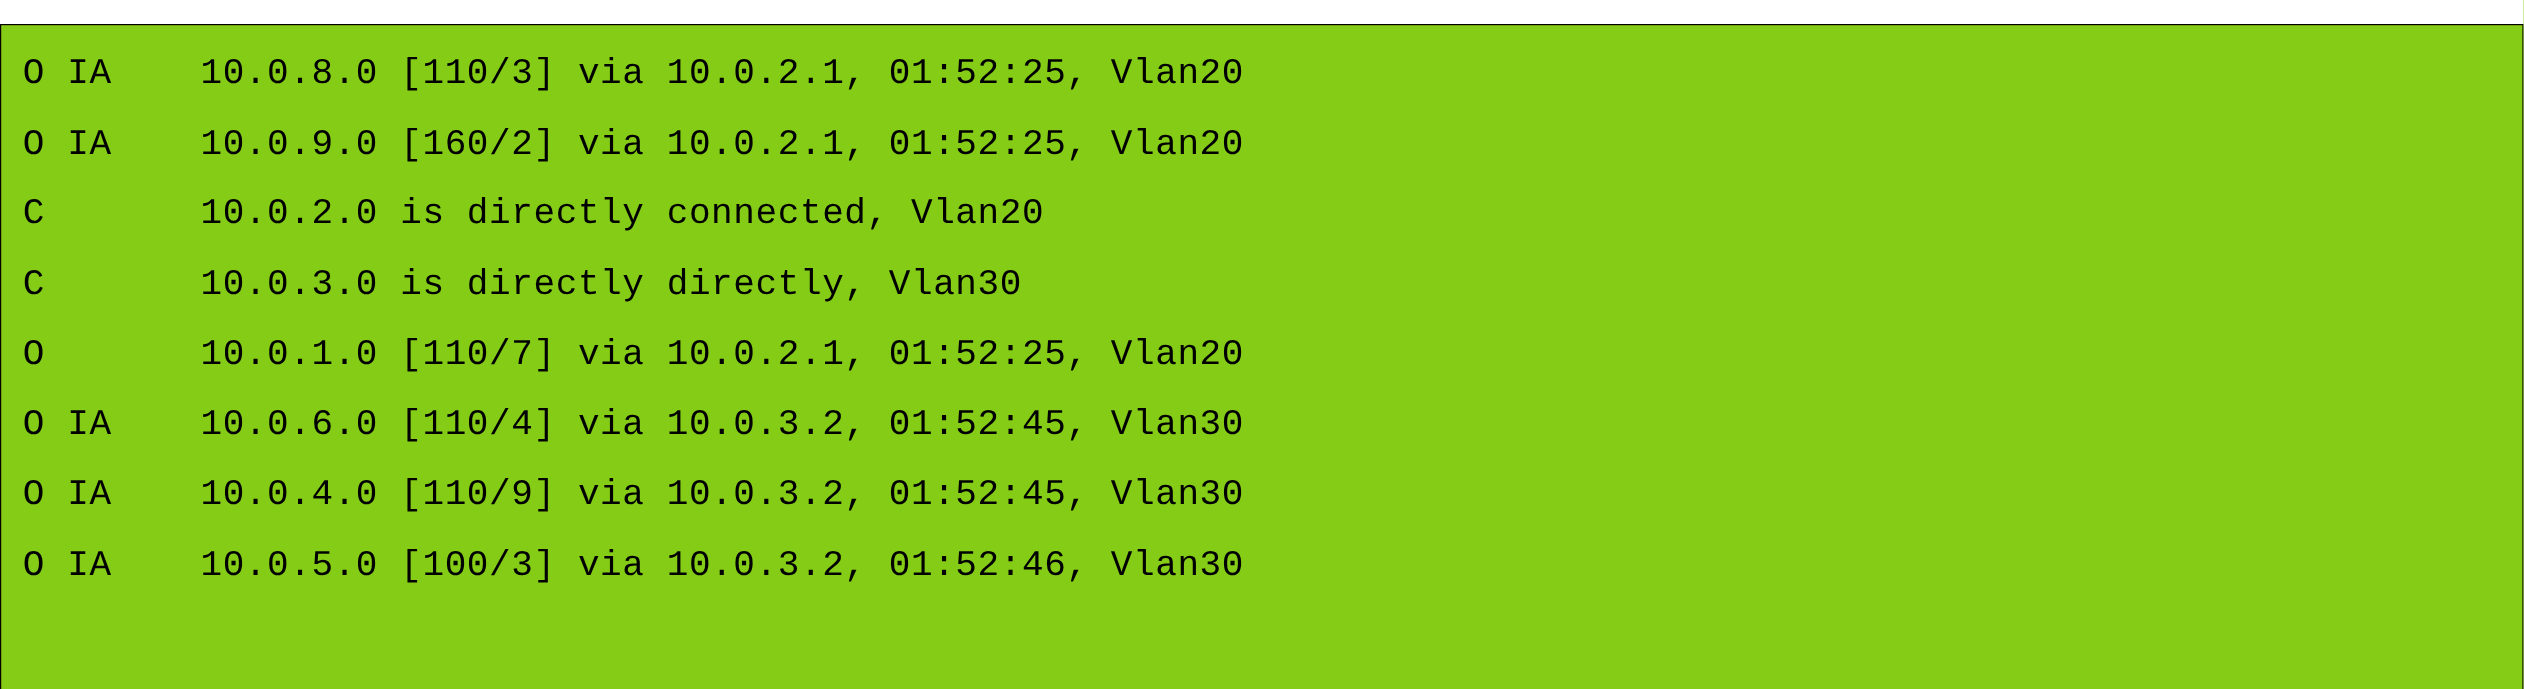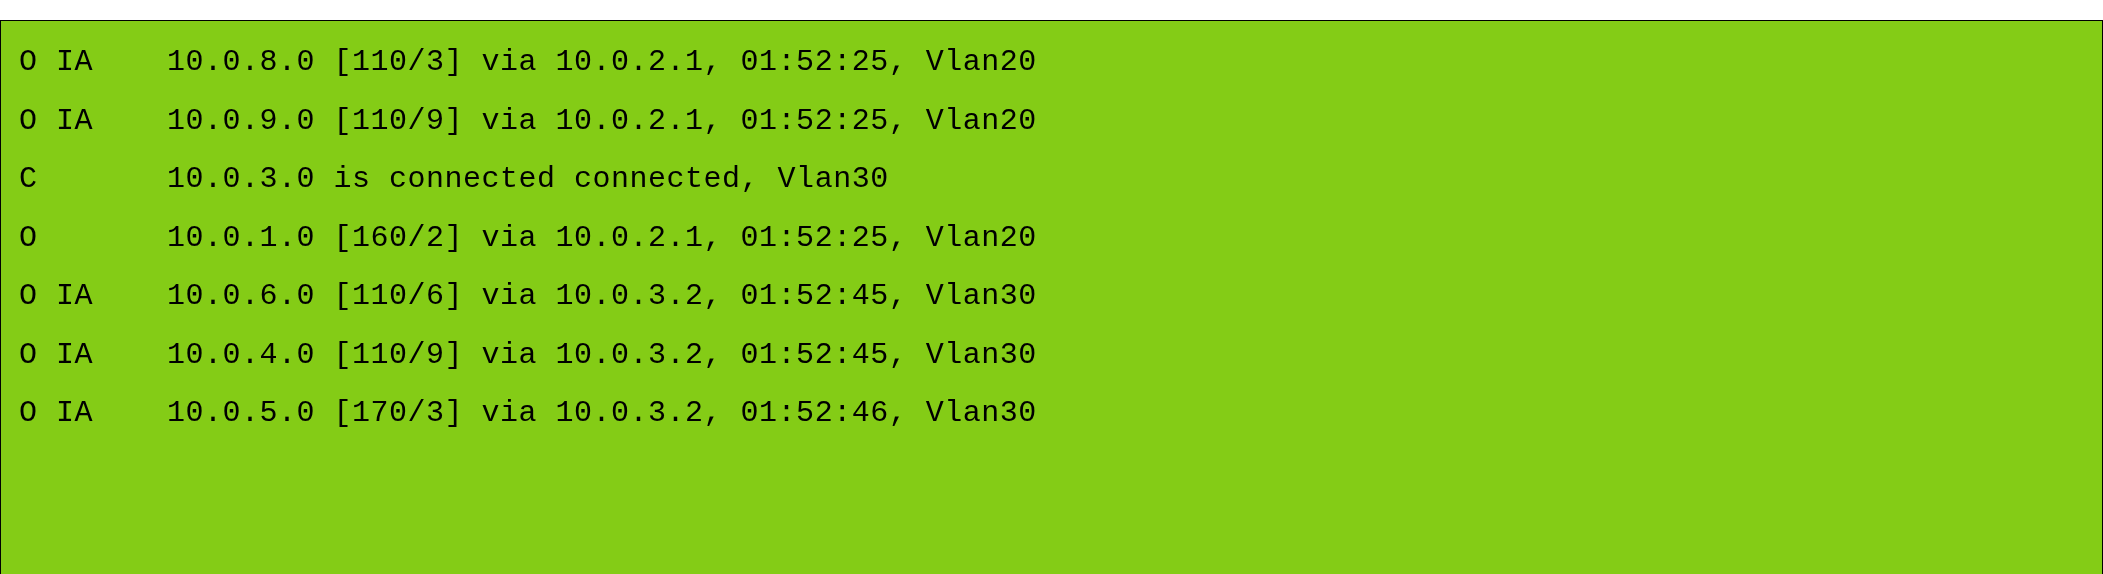"O IA 10.0.9.0 [110/9] via" div.route-entry { text: 110/9 -> 160/2 }
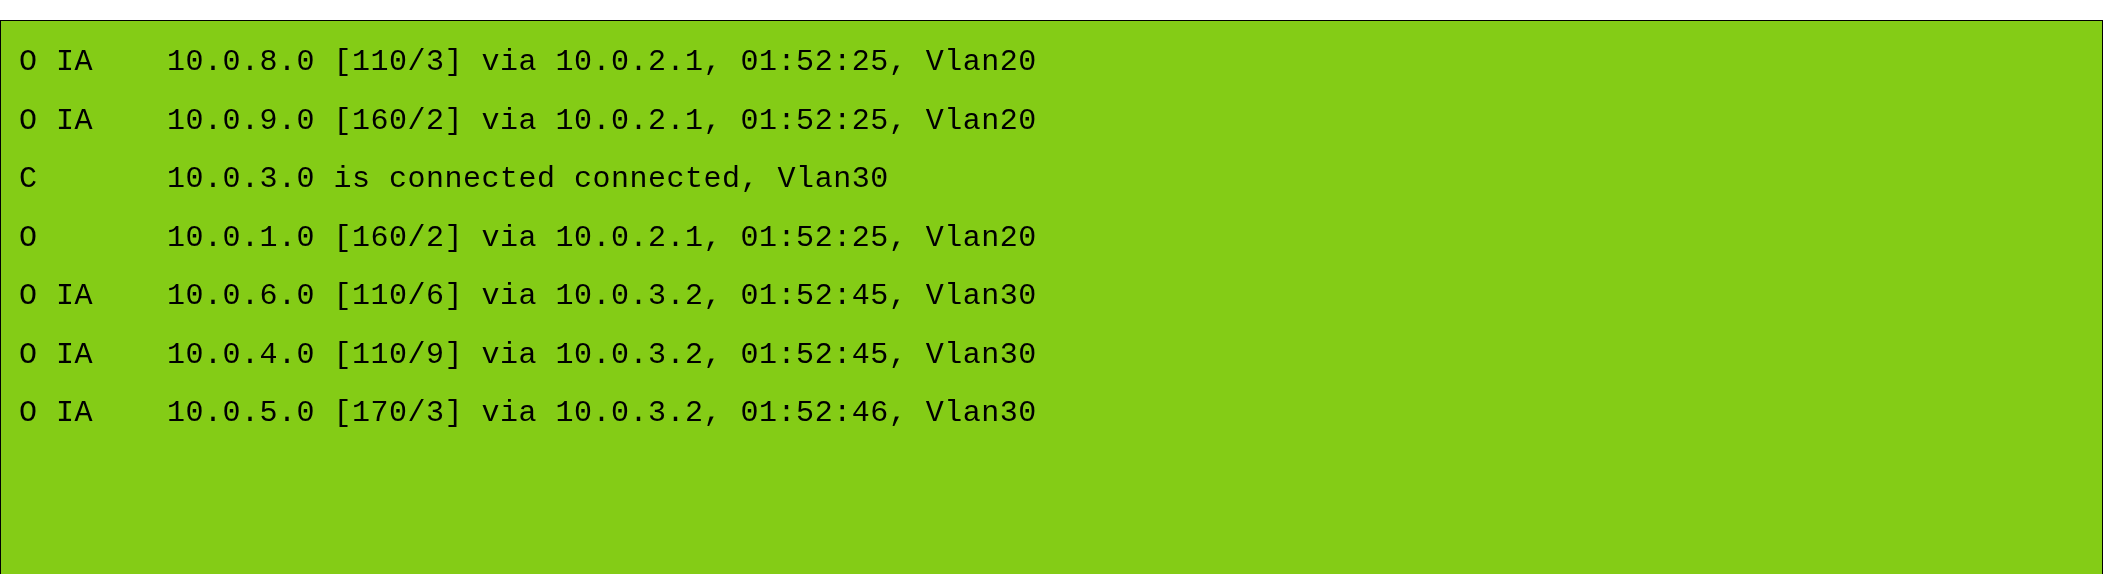"C 10.0.2.0 is directly connected," div.route-entry { html: none -> <div>C 10.0.2.0 is directly connected, Vlan20</div> }
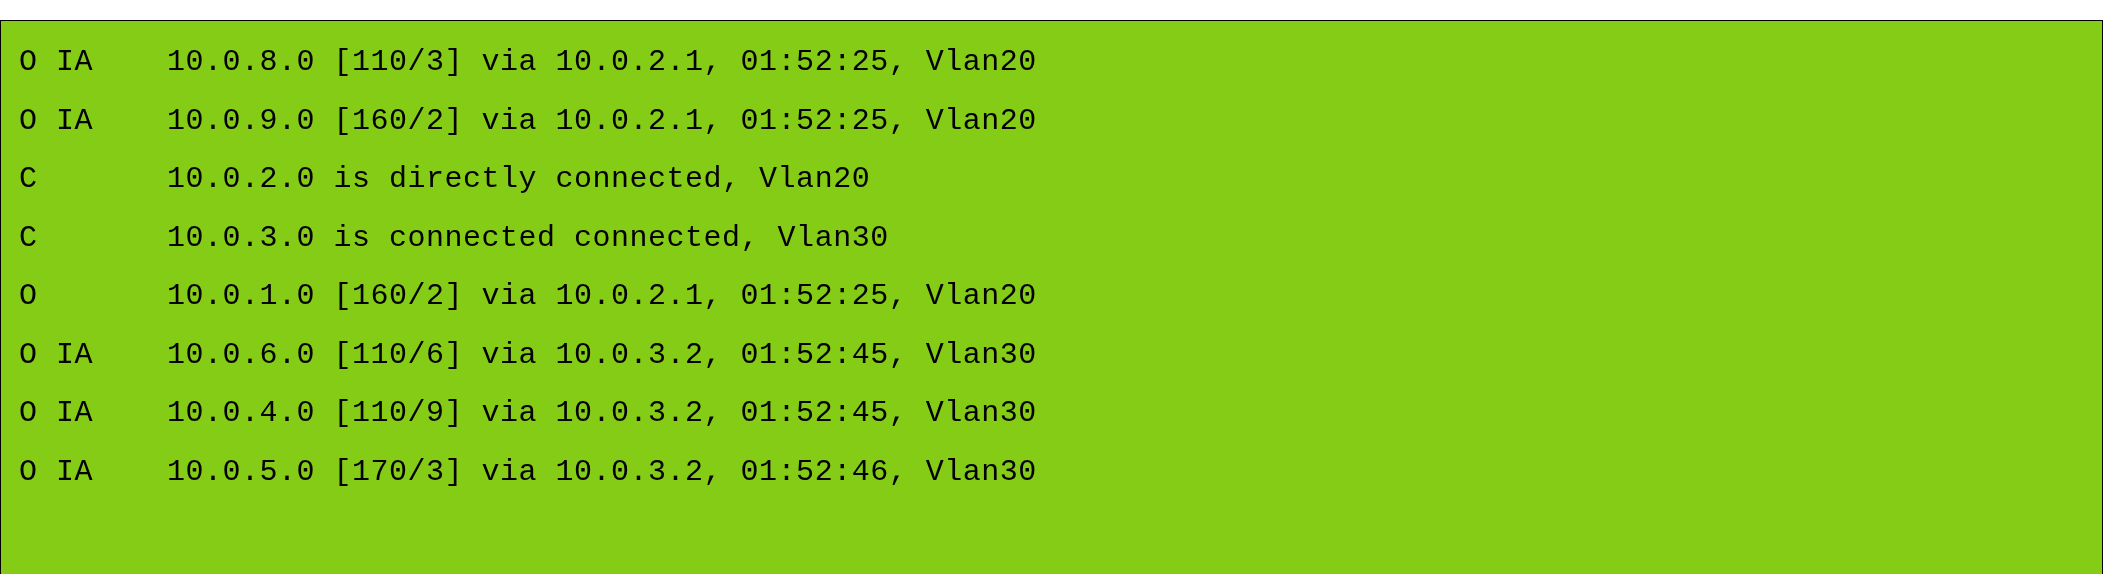"C 10.0.3.0 is connected connected," div.route-entry { text: connected connected -> directly directly }
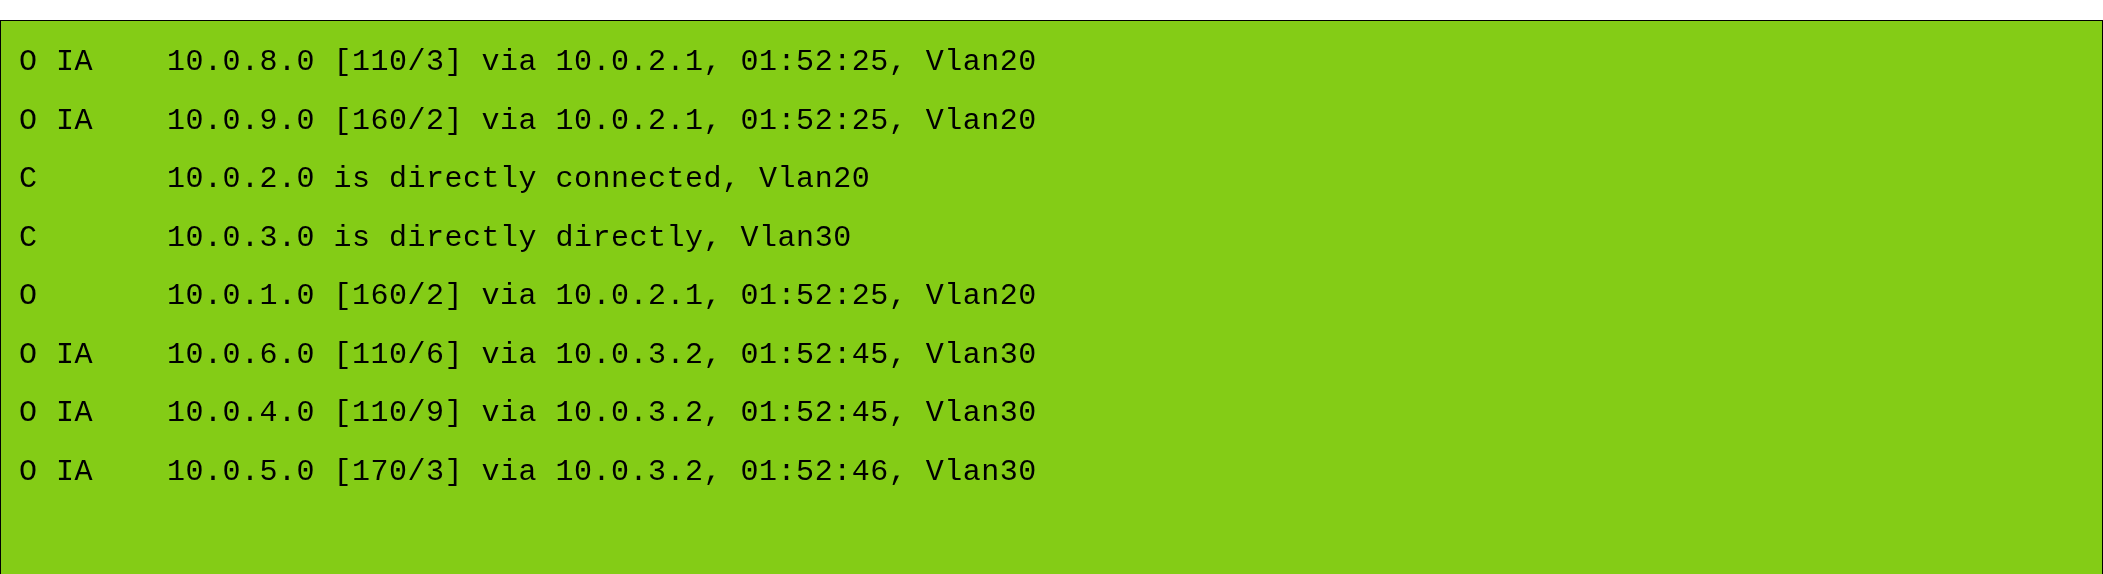"O 10.0.1.0 [160/2] via 10.0.2.1," div.route-entry { text: 160/2 -> 110/7 }
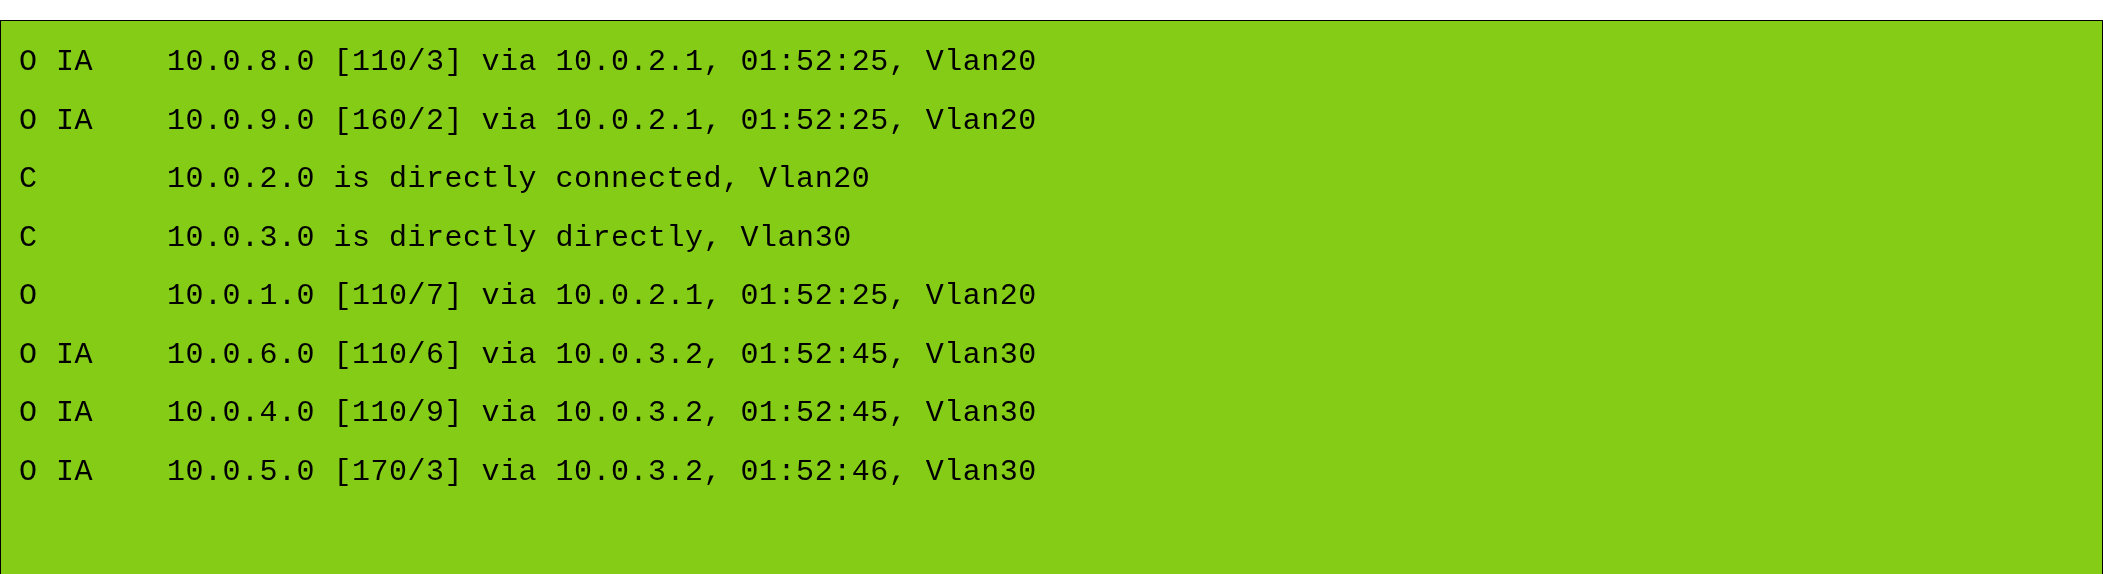"O IA 10.0.6.0 [110/6] via" div.route-entry { text: 110/6 -> 110/4 }
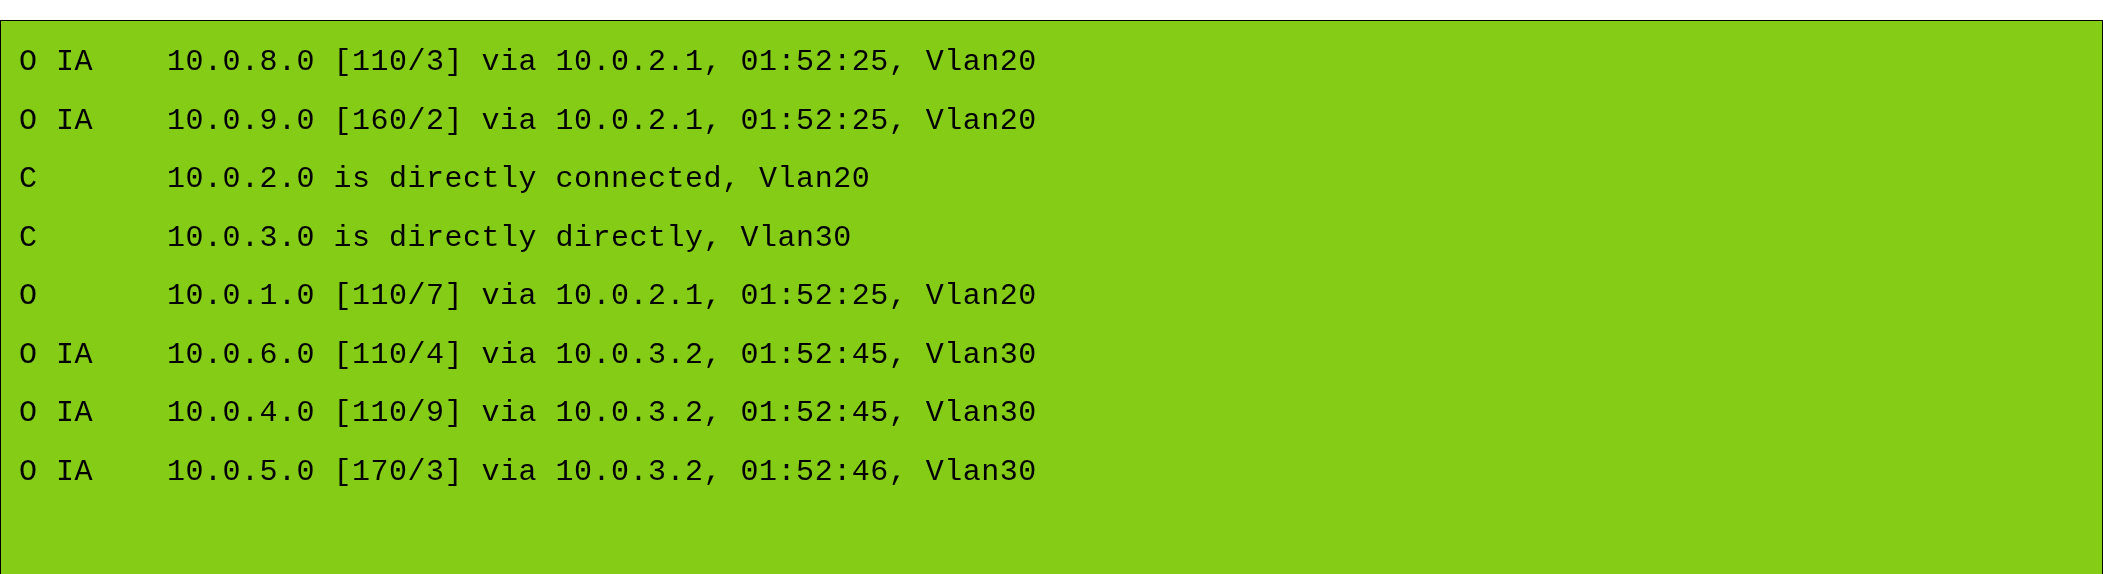"O IA 10.0.5.0 [170/3] via" div.route-entry { text: 170/3 -> 100/3 }
